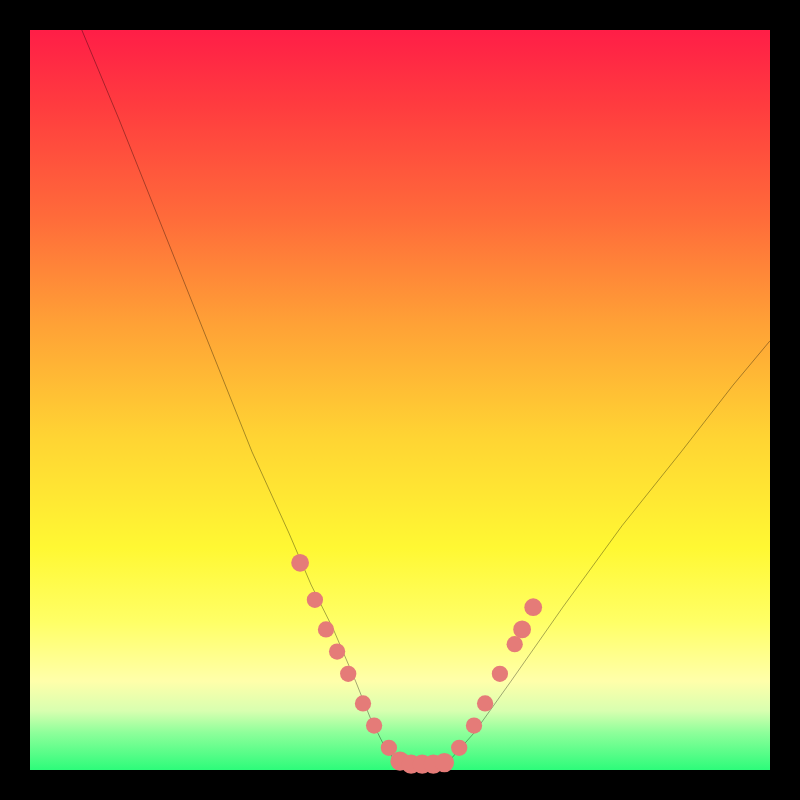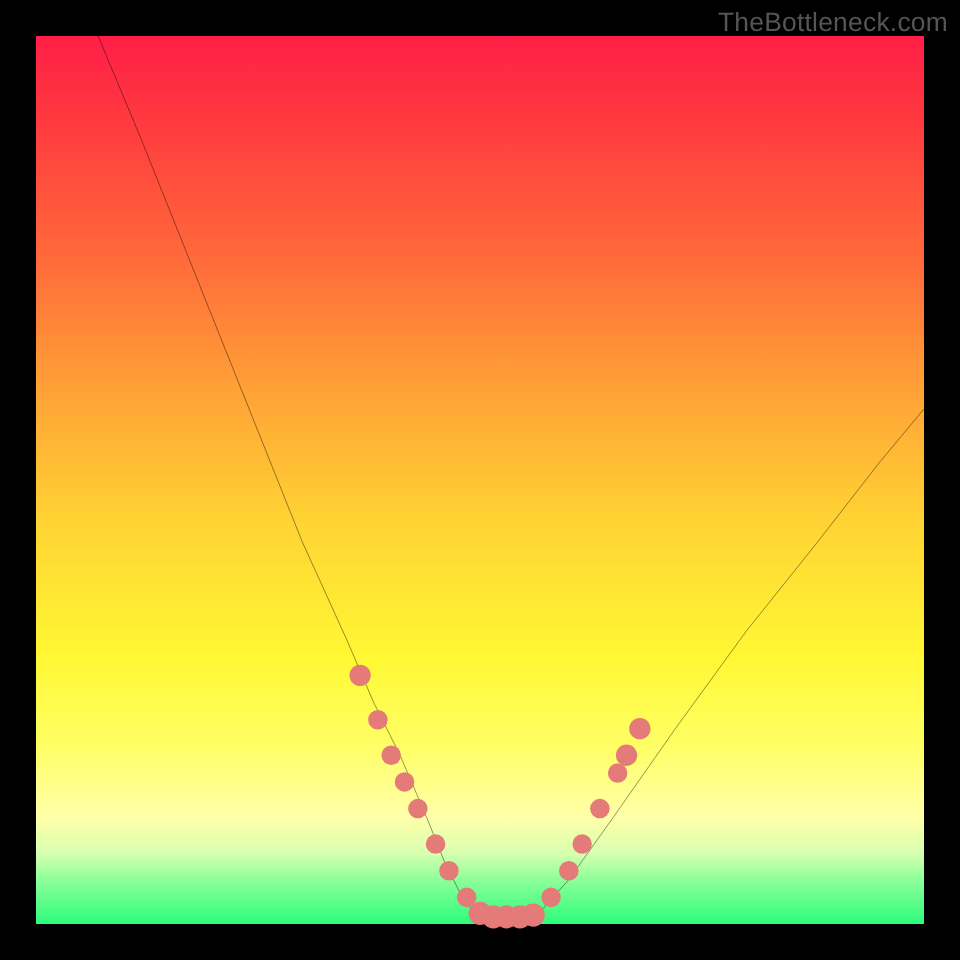"TheBottleneck.com" div.watermark { html: <div>TheBottleneck.com</div> -> none }
